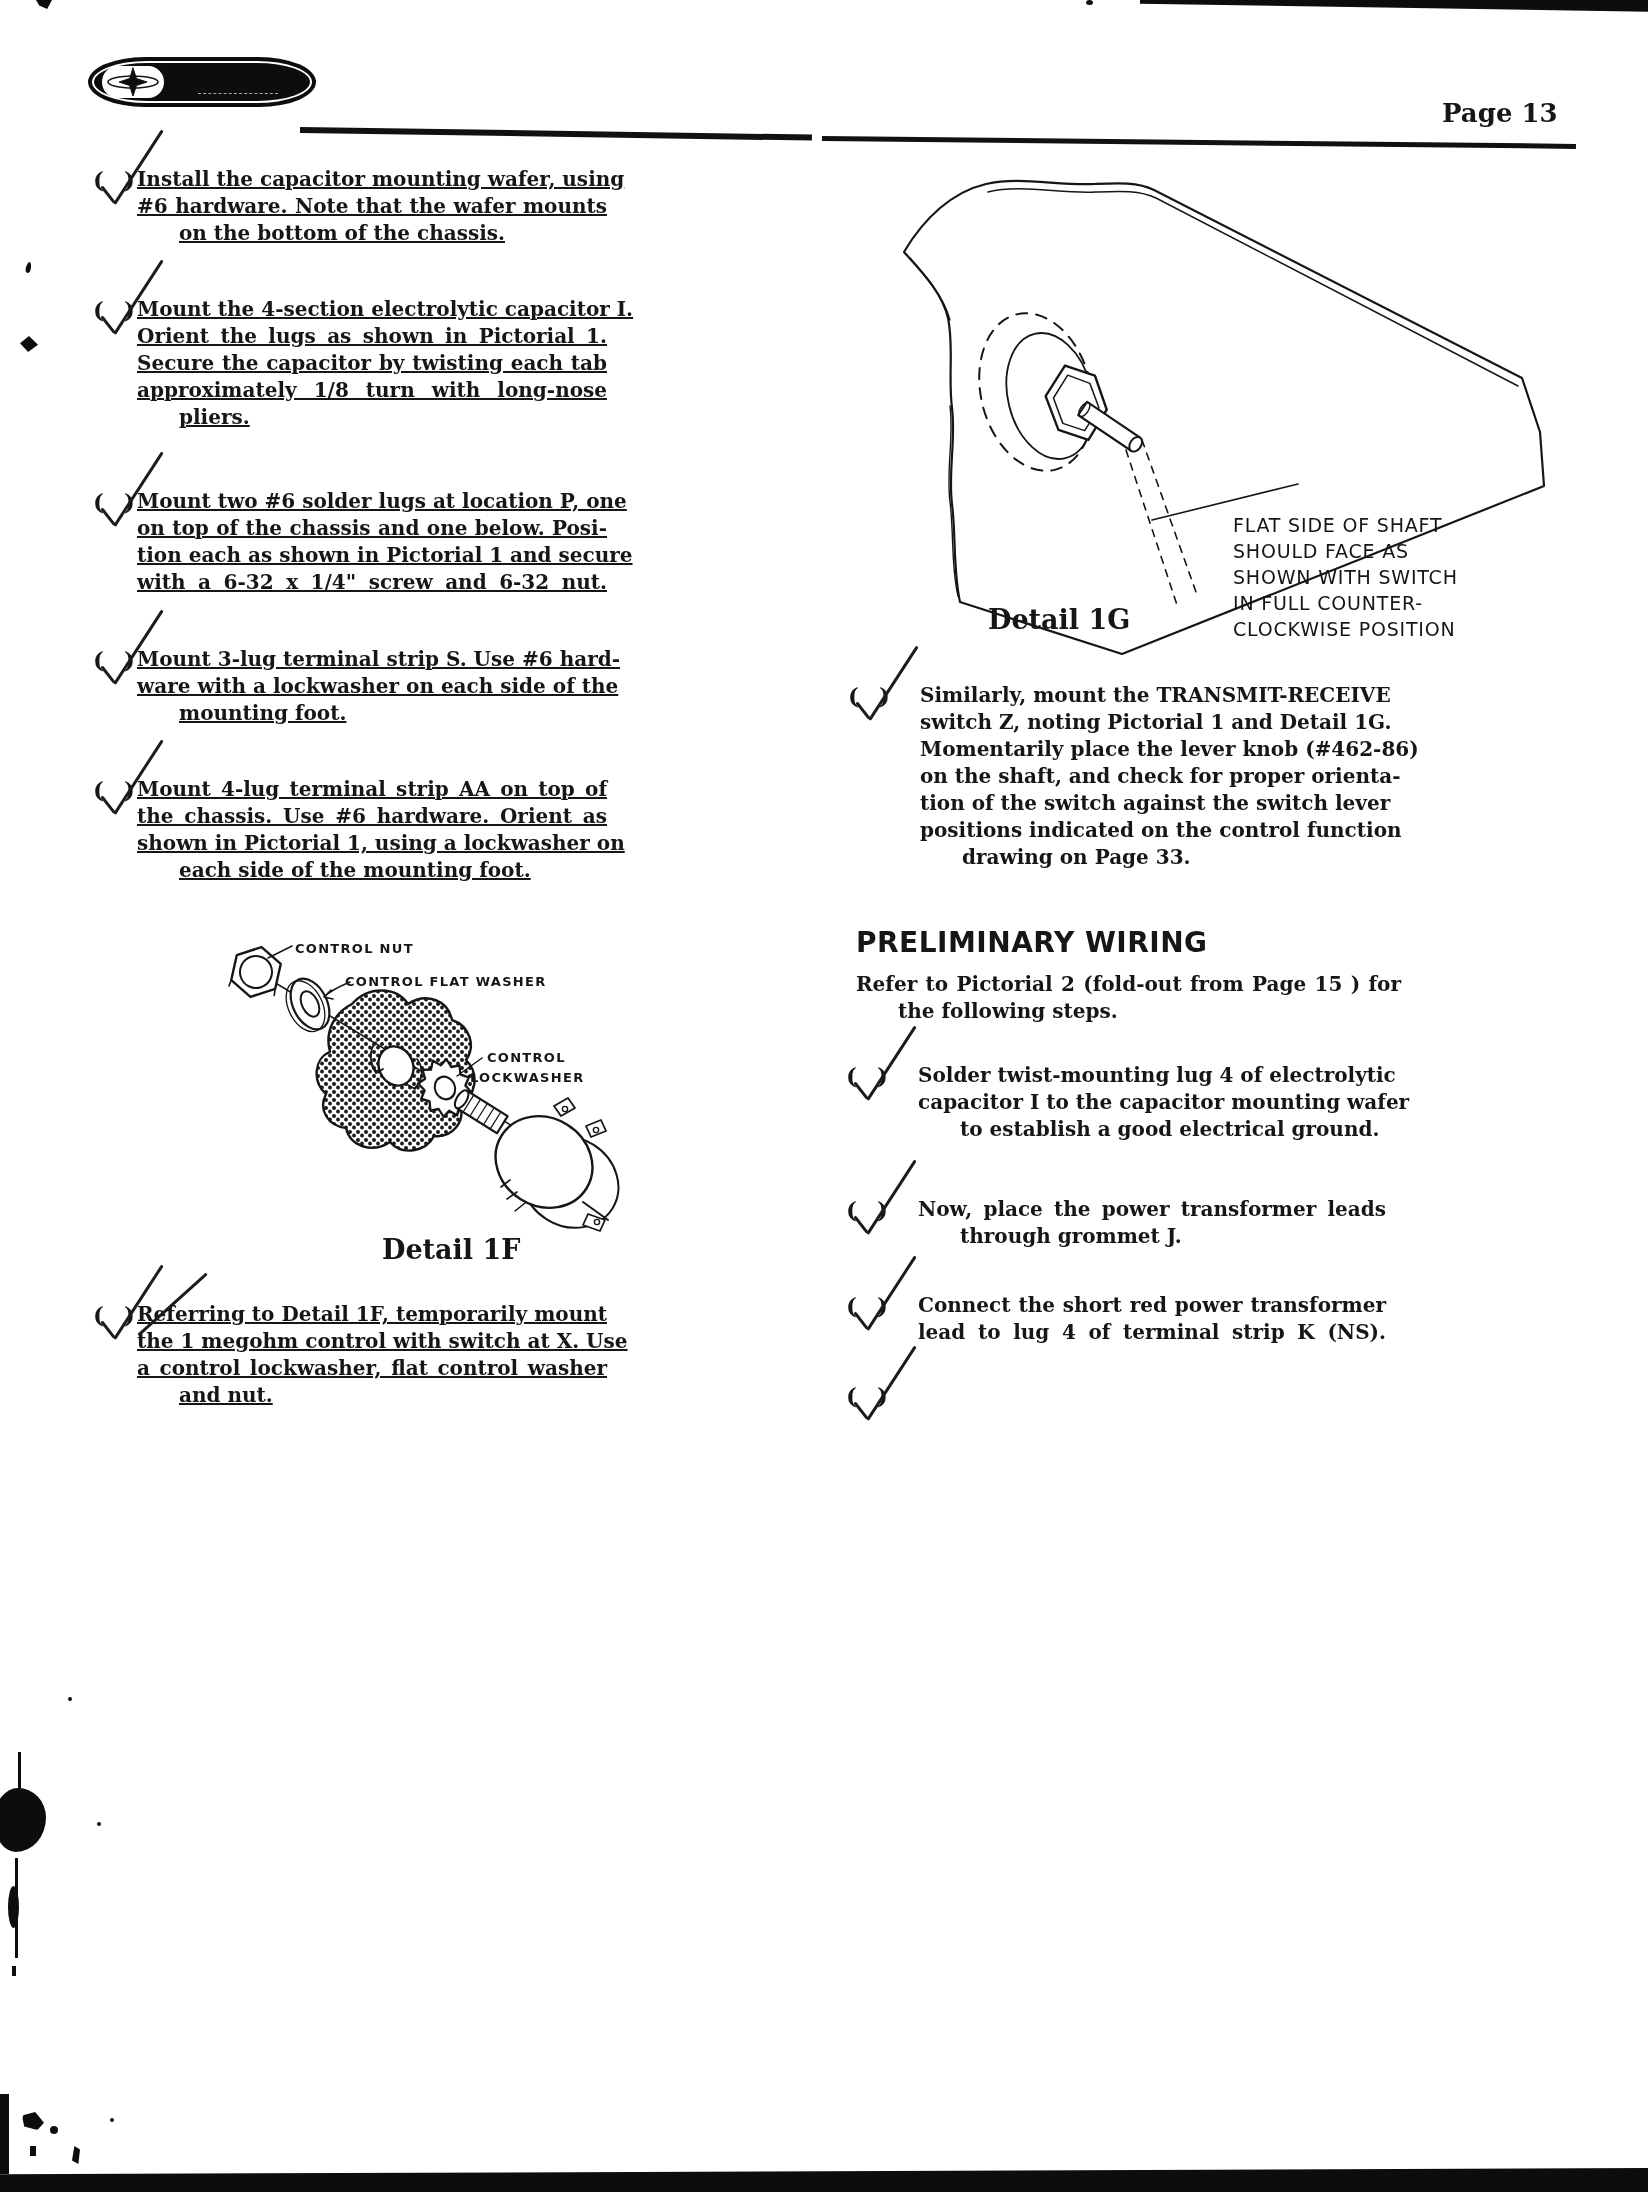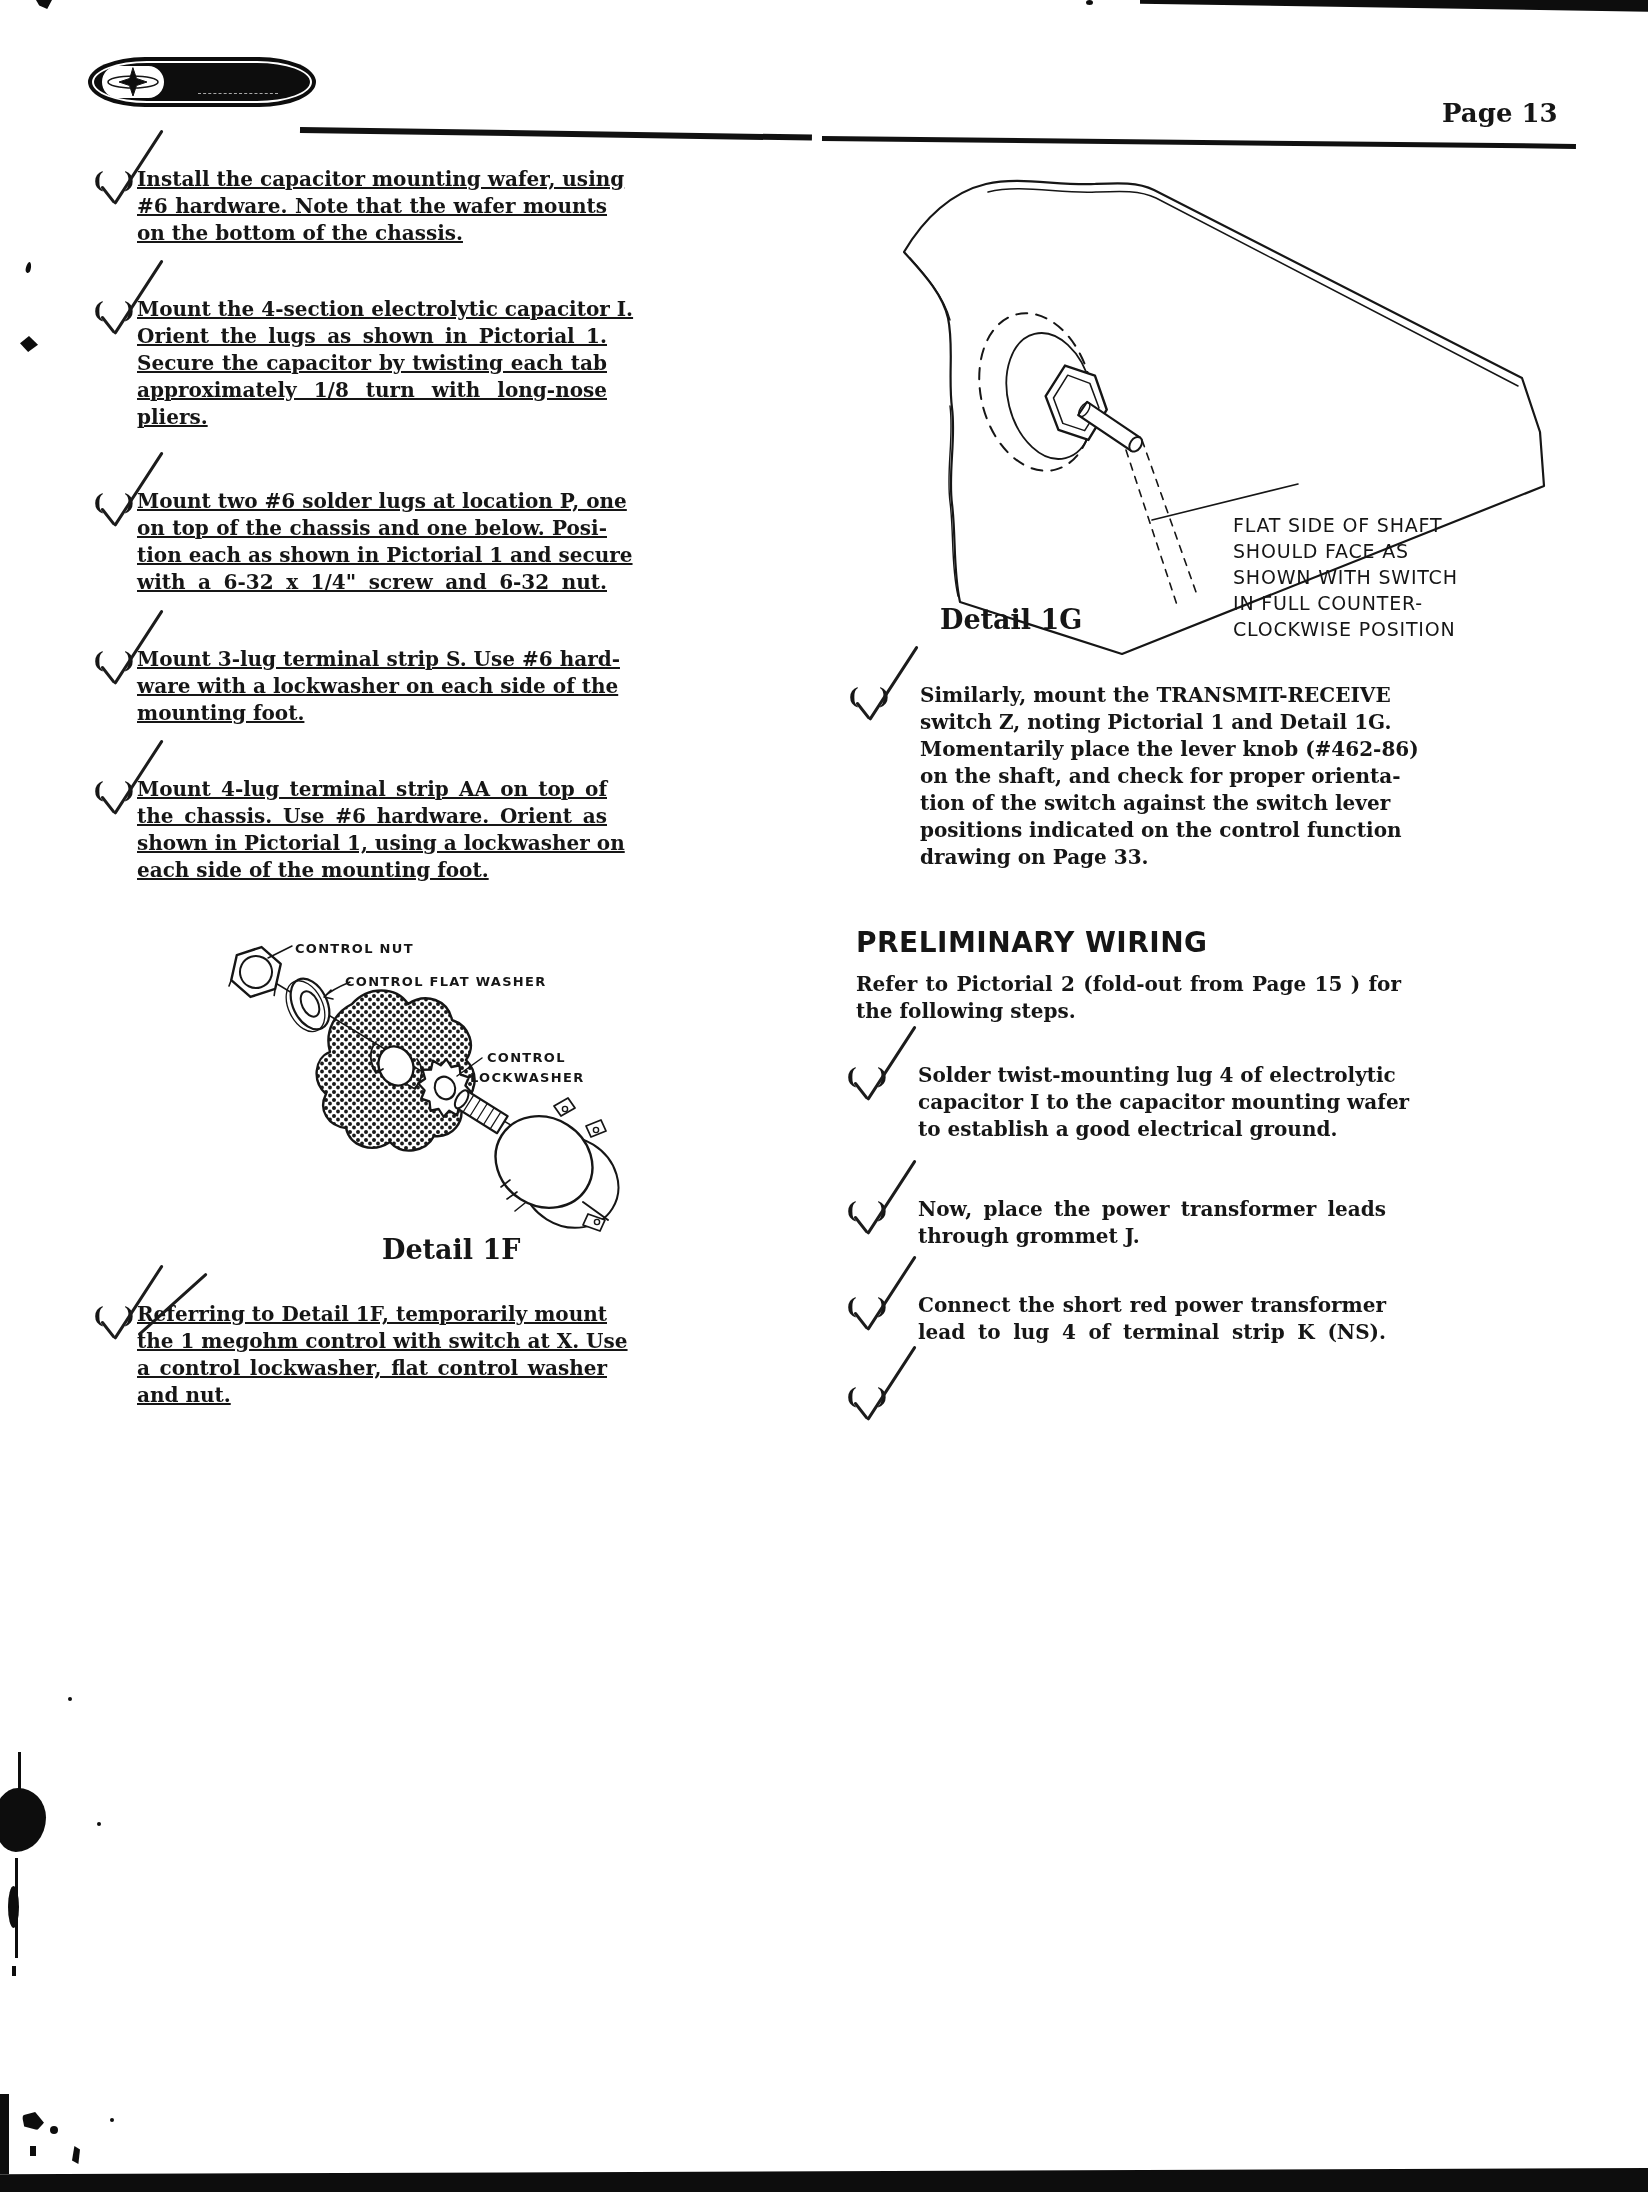"on the bottom of the" .jline.end { margin-left: none -> 42px }
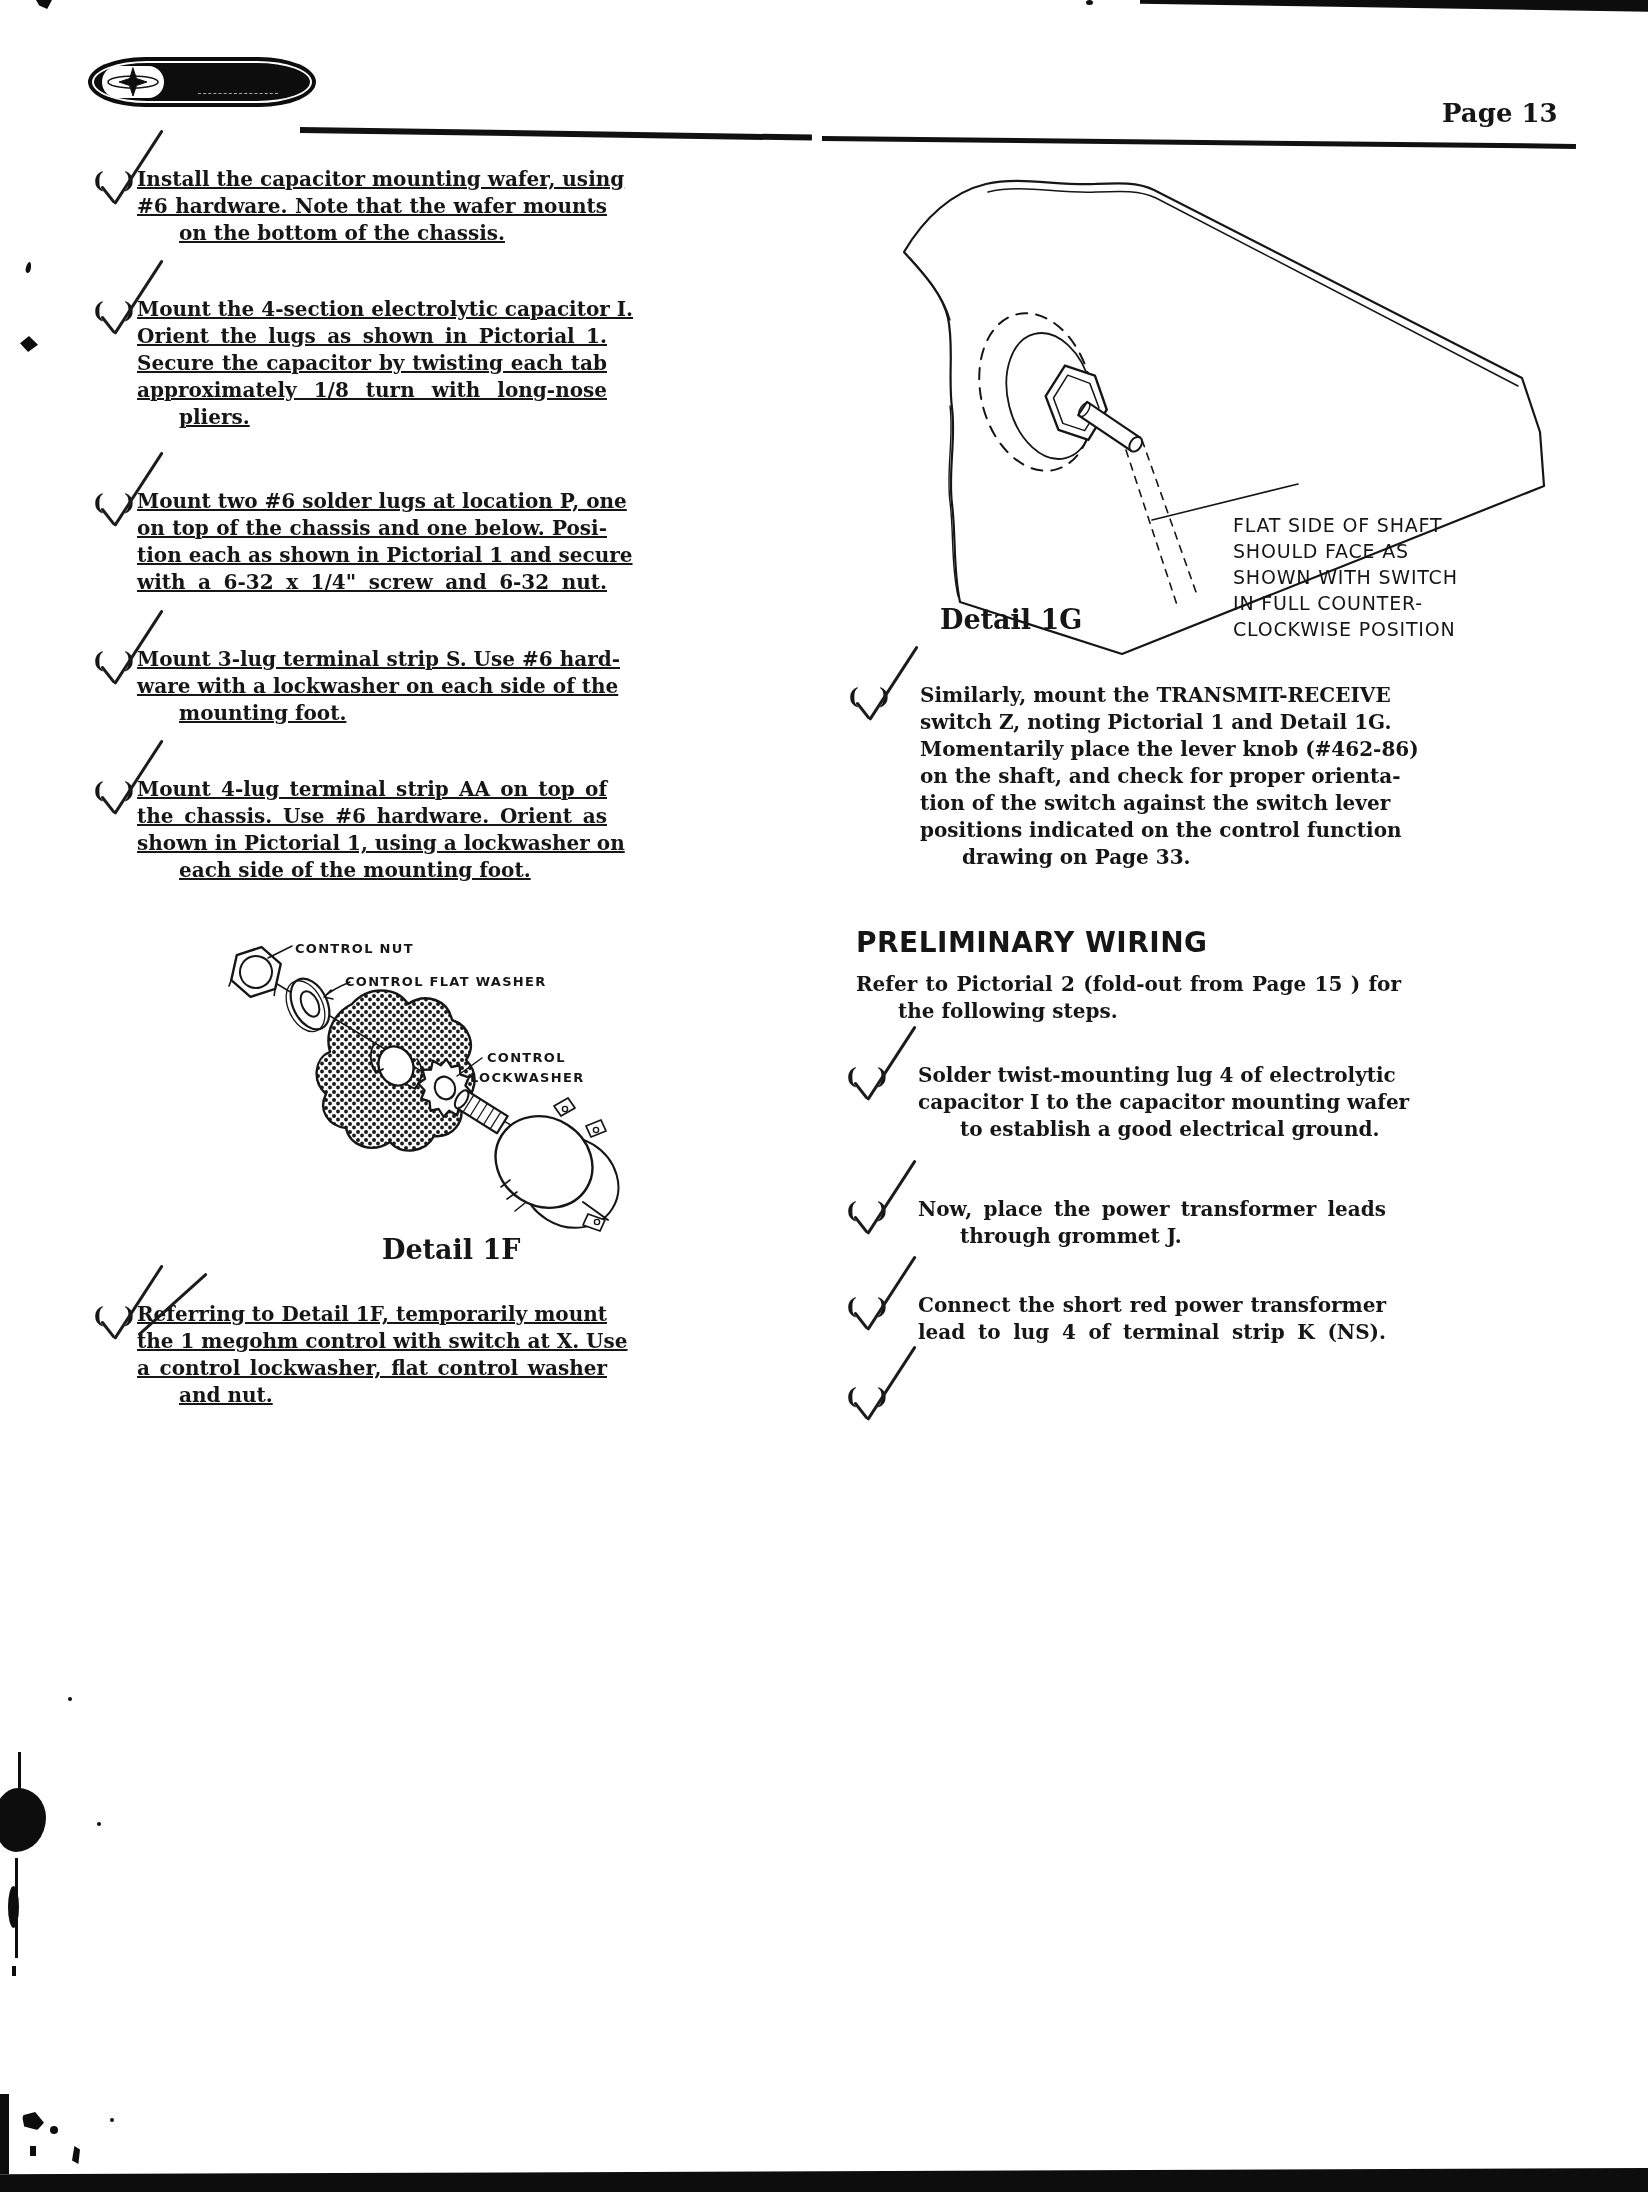"Detail 1G" span.fig-caption { left: 940px -> 988px }
